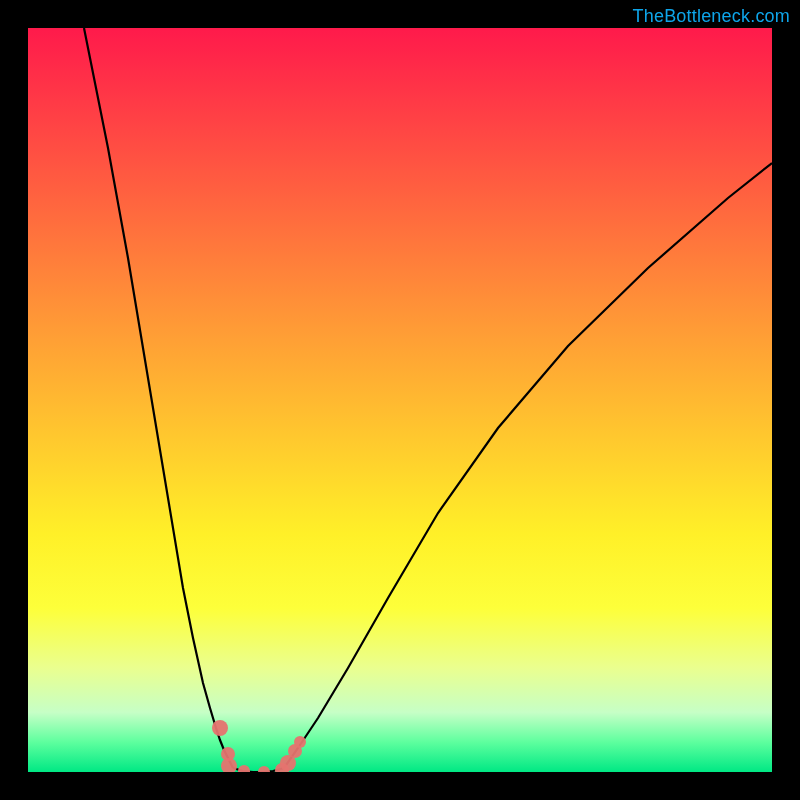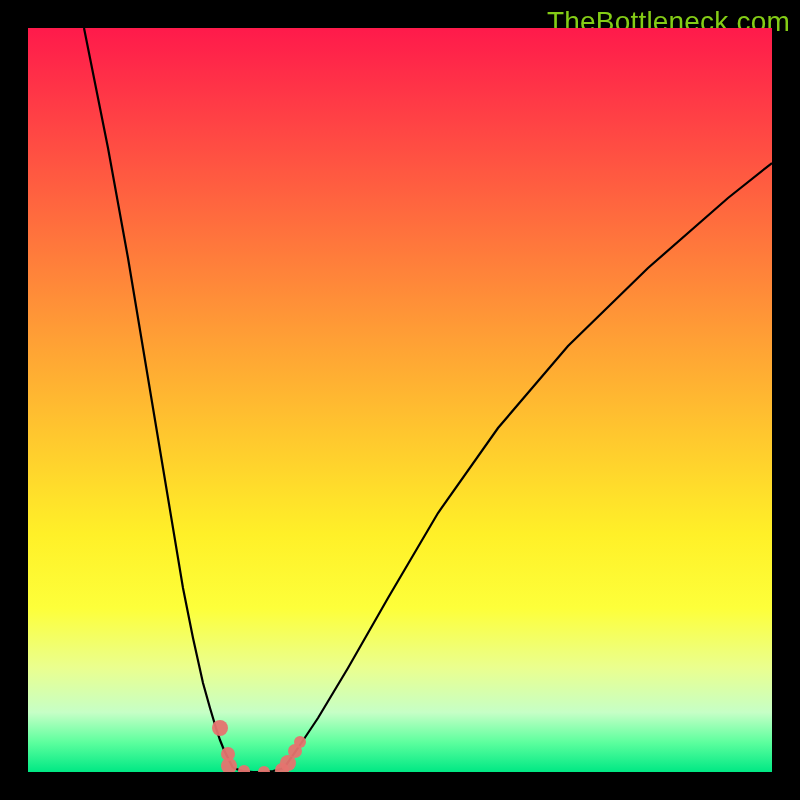"TheBottleneck.com" .watermark { color: #84cc16 -> #0ea5e9; font-size: 28px -> 18px }
